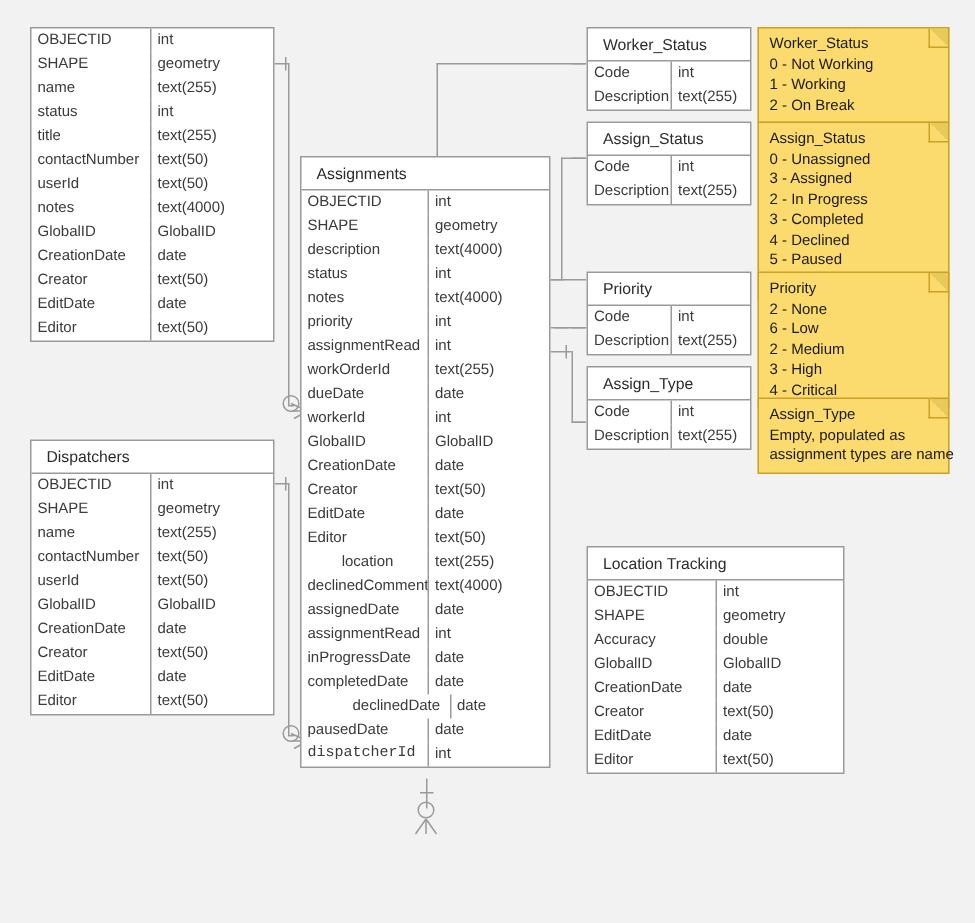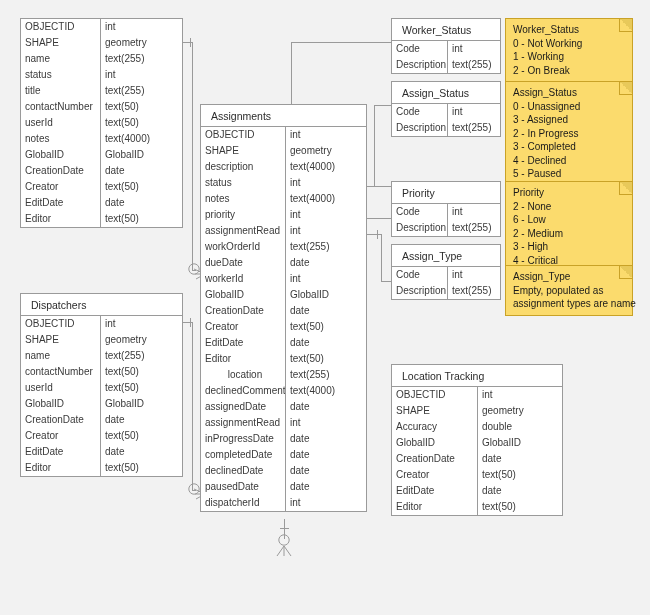"declinedDate" div.fname { margin-left: none -> 30px }
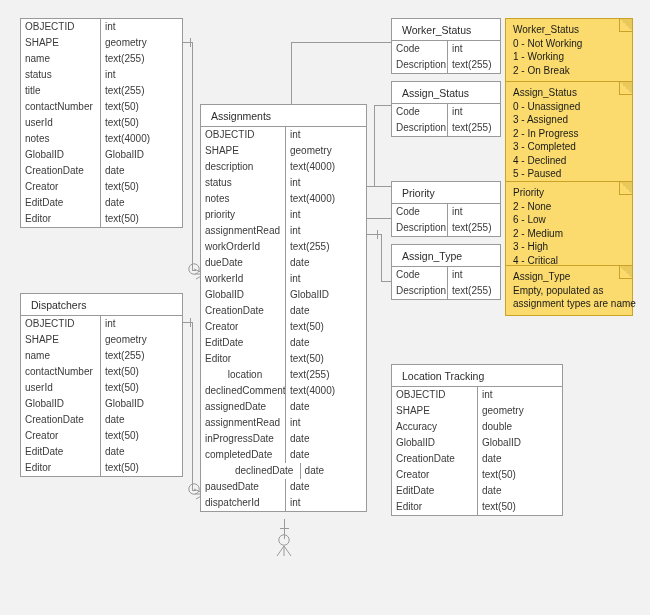"dispatcherId" div.fname { font-family: none -> Liberation Mono, monospace }
